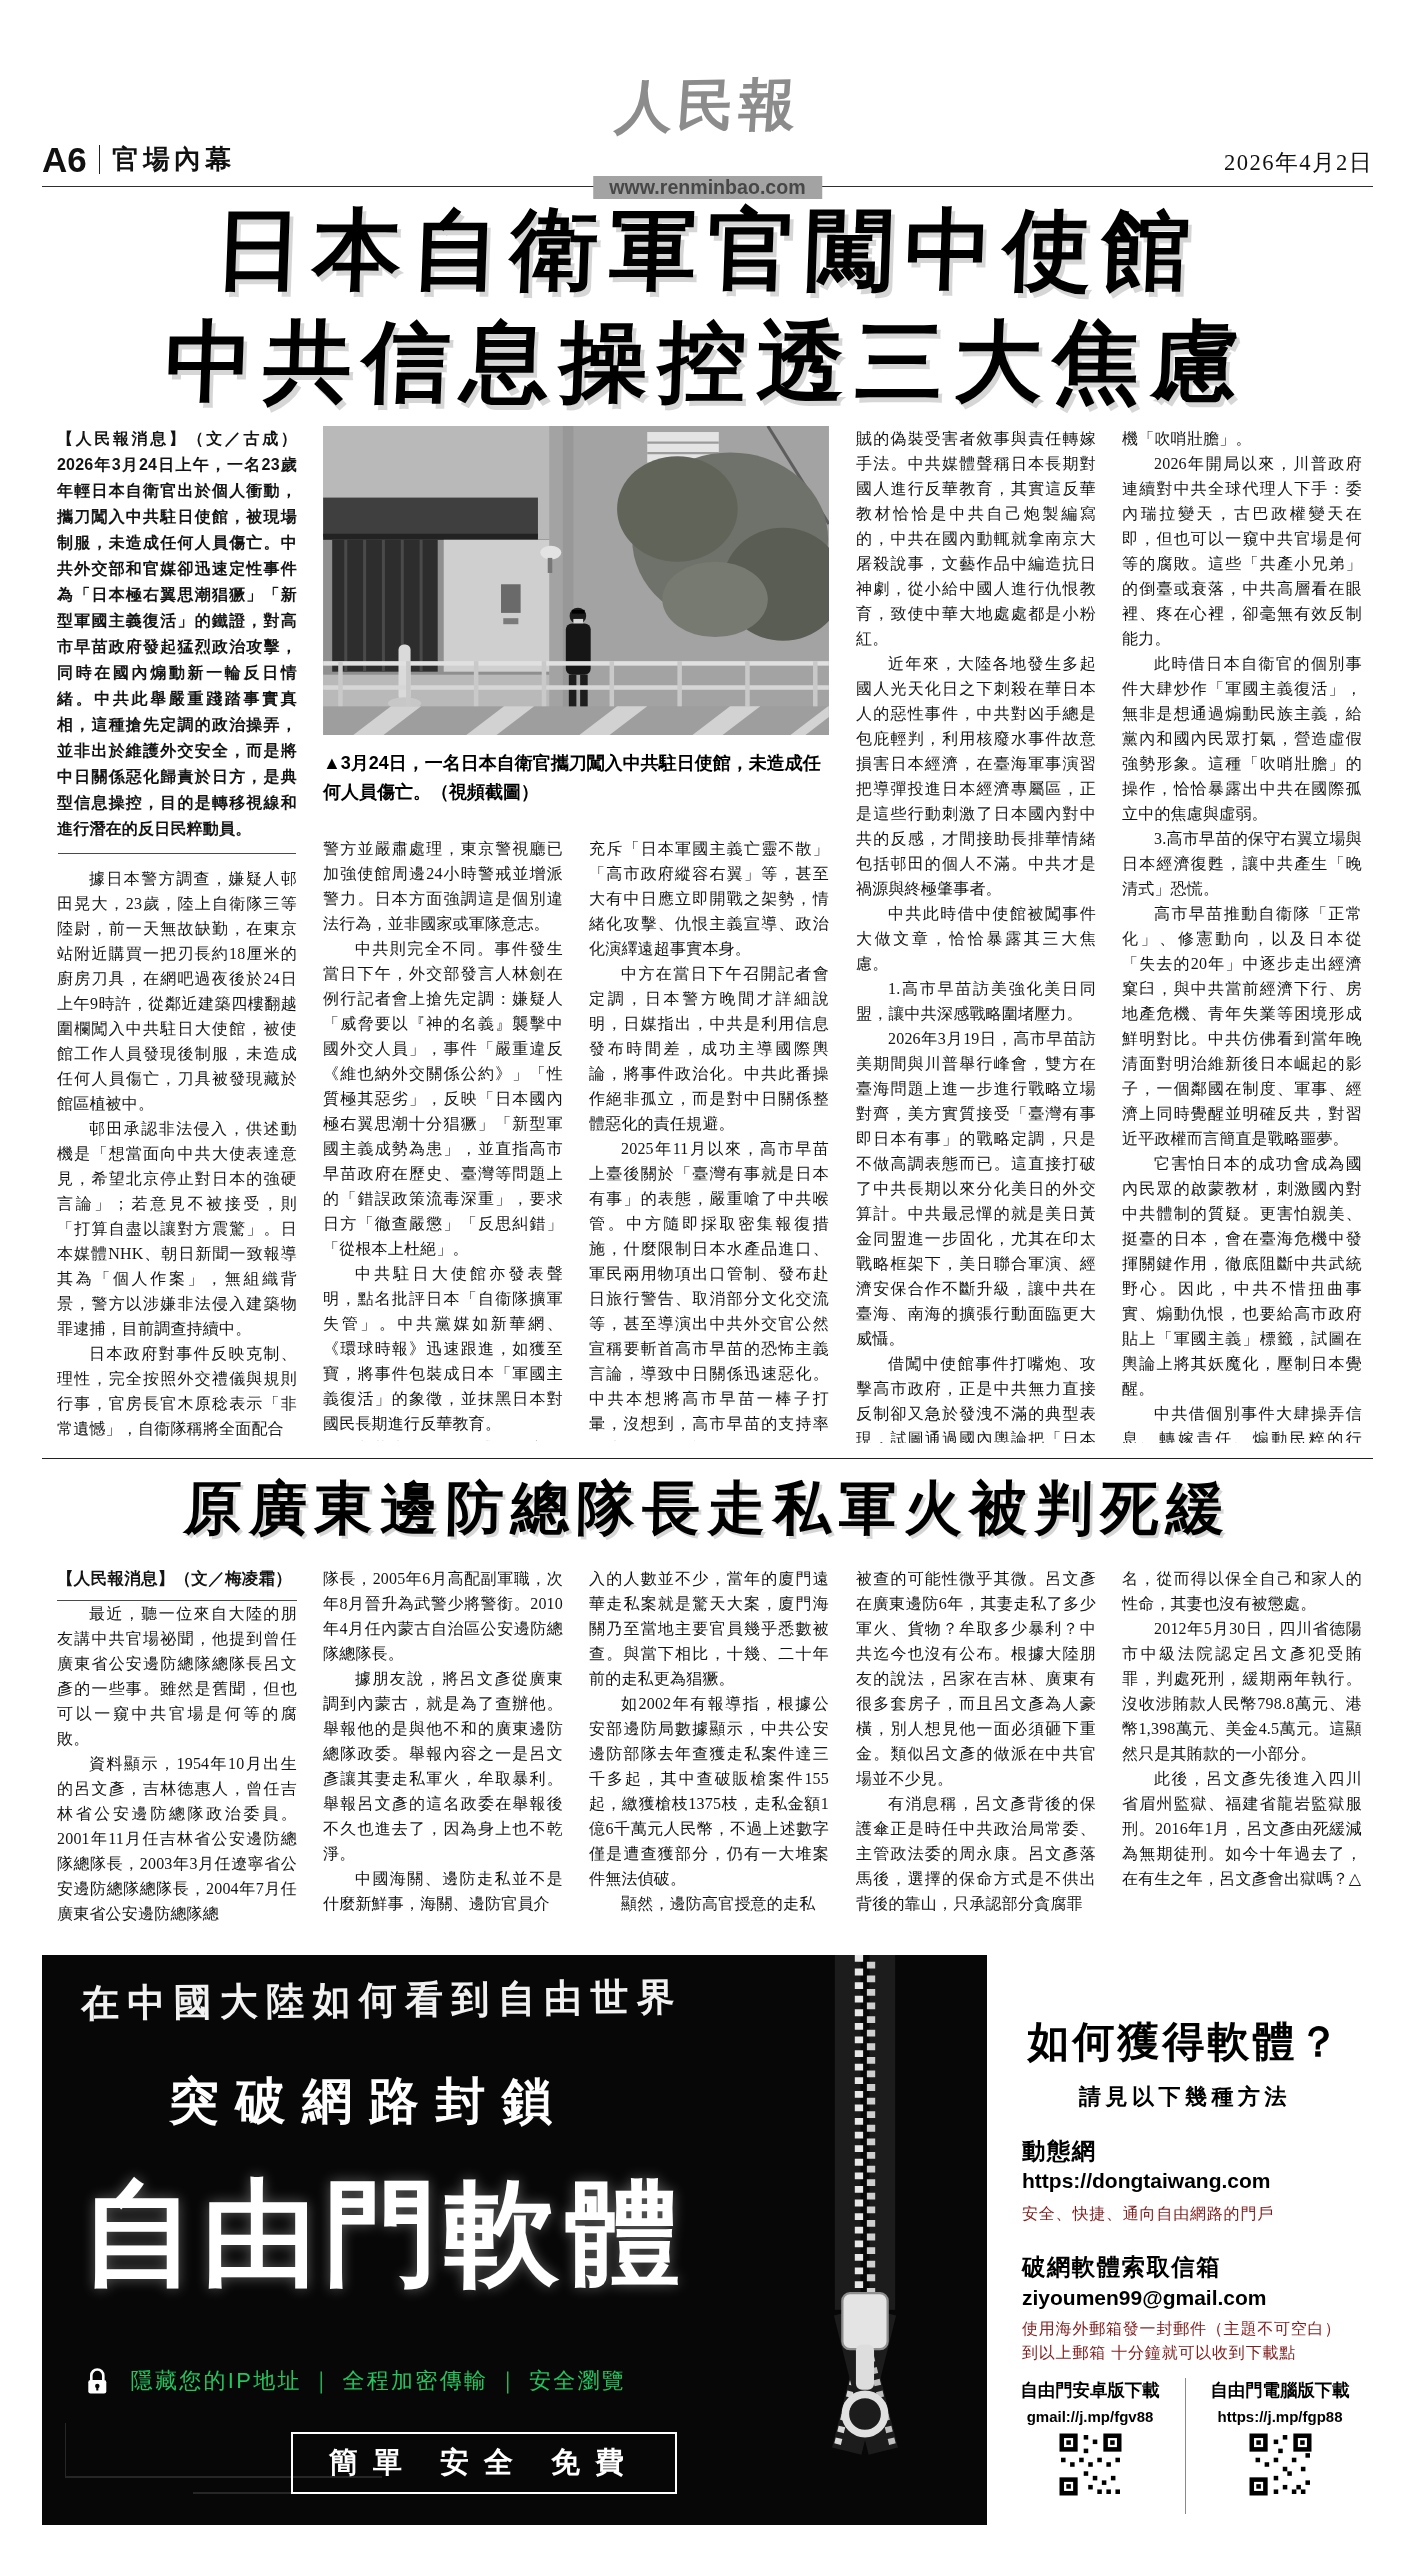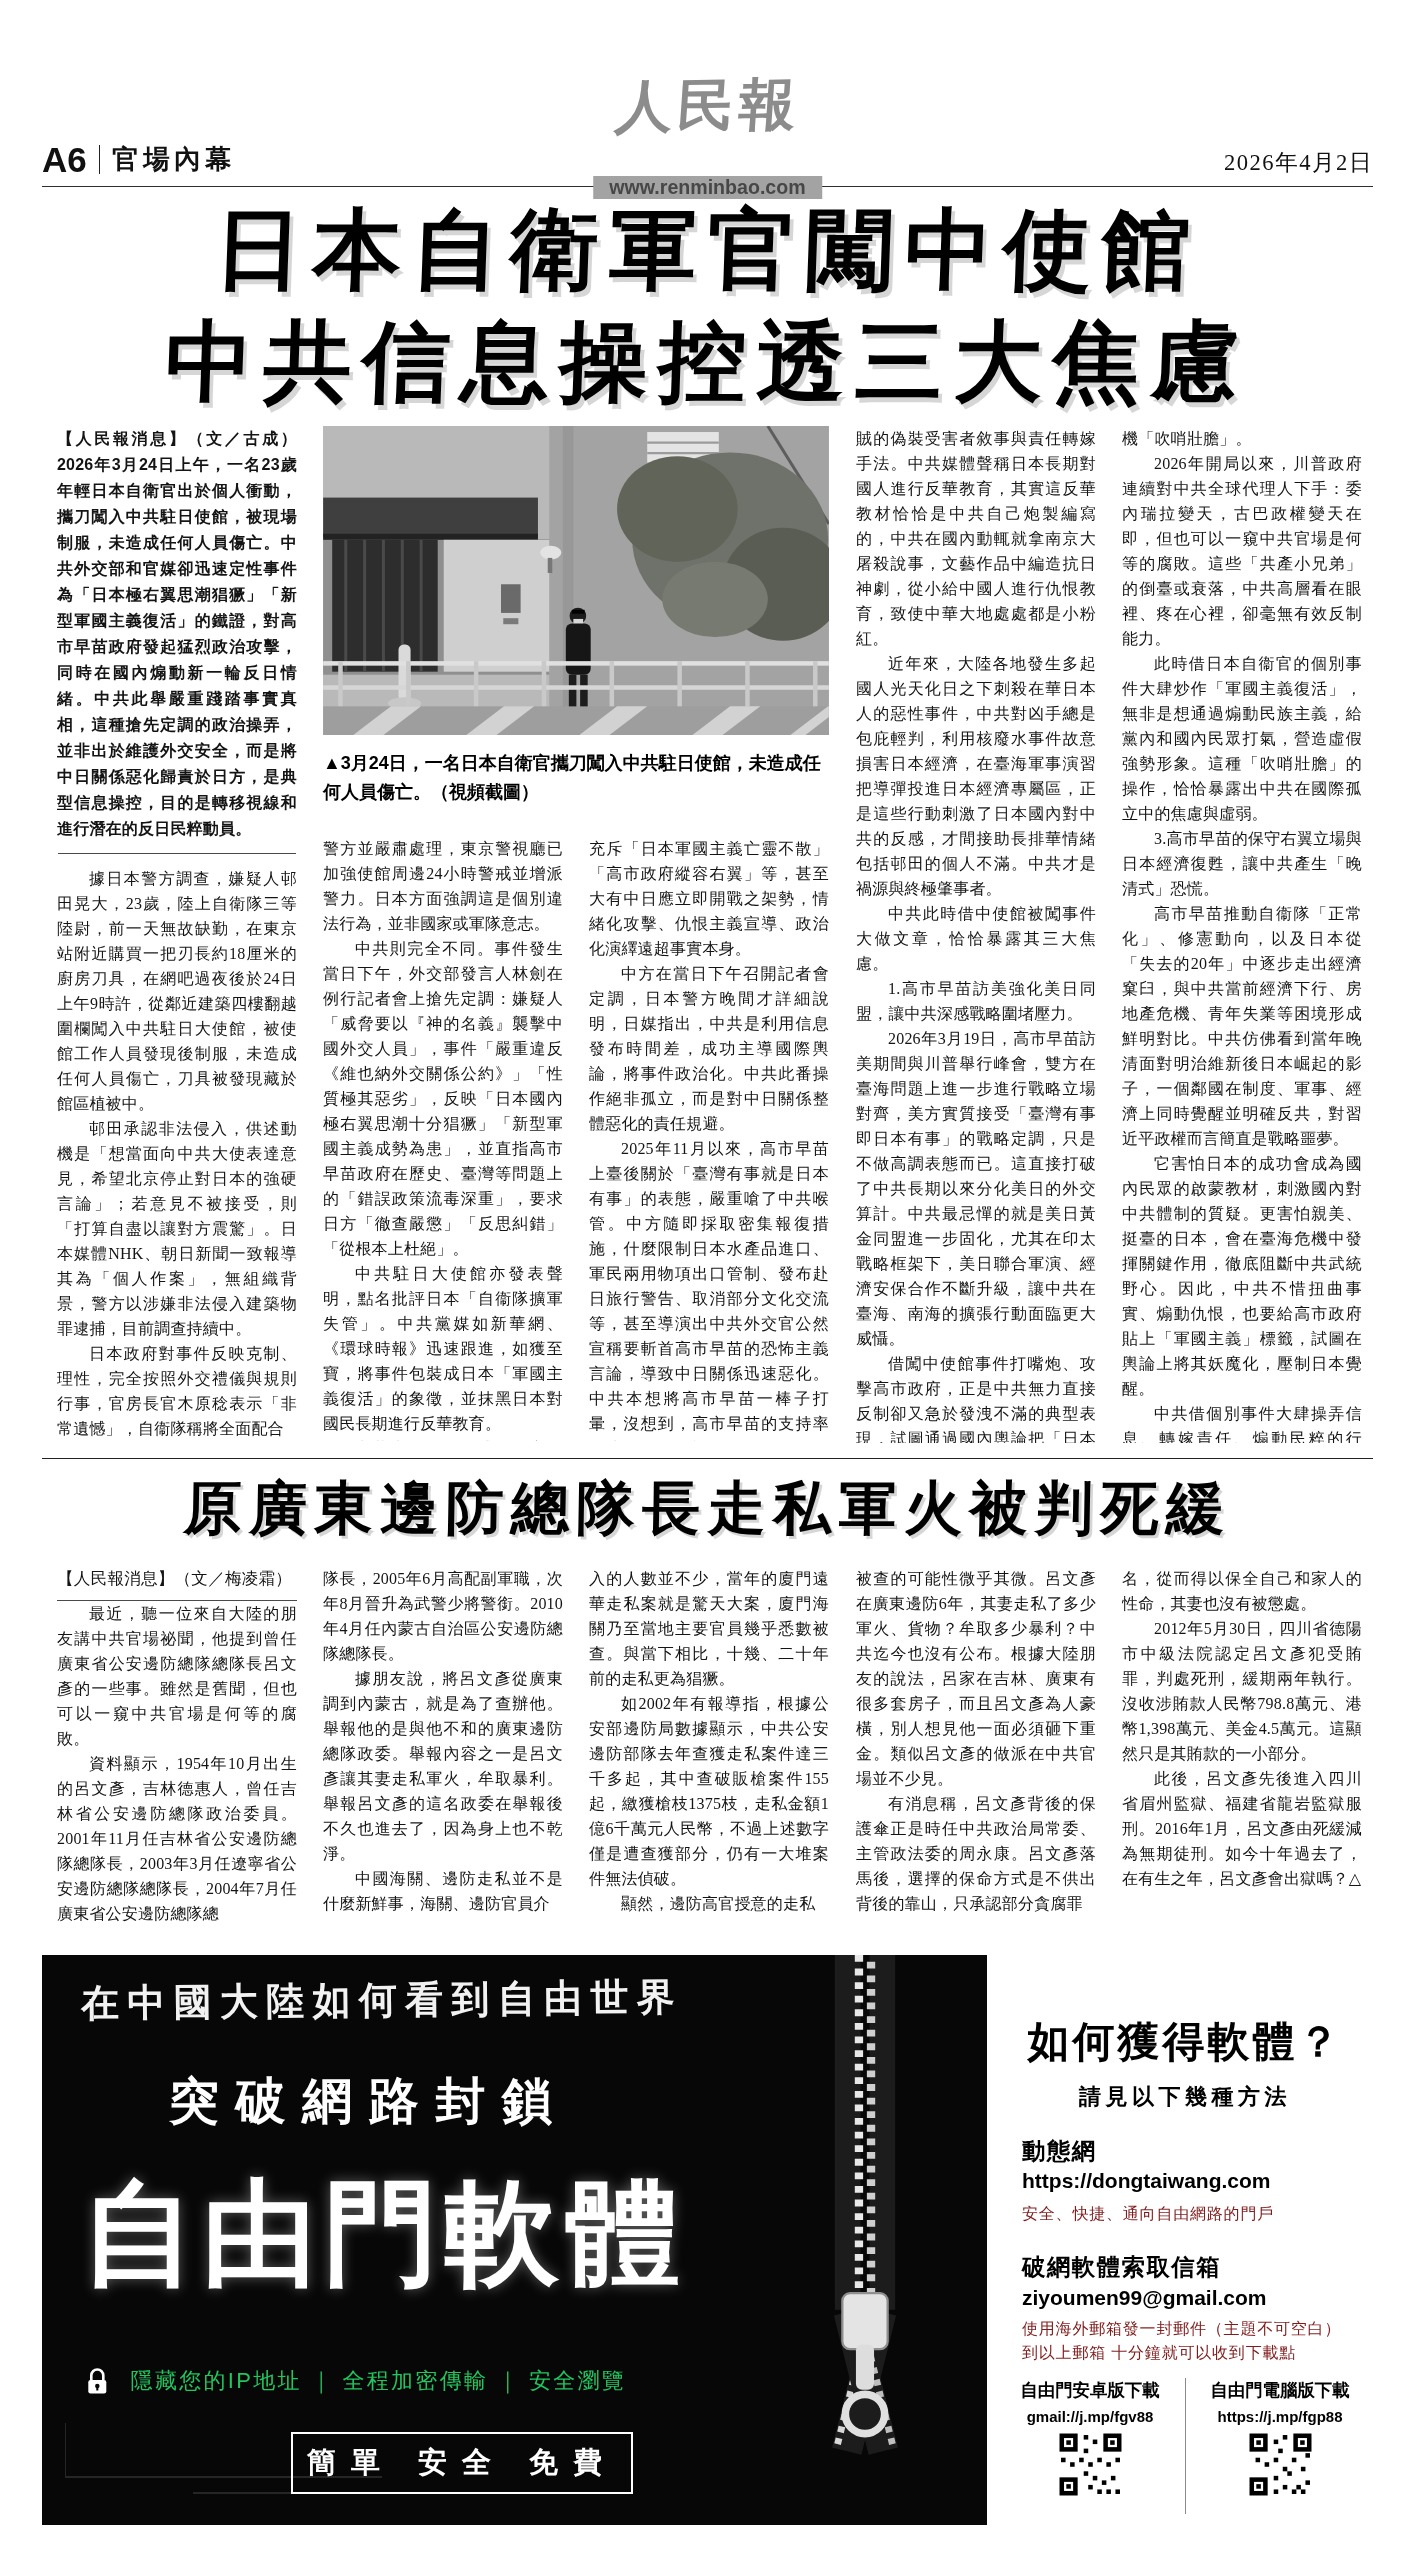"【人民報消息】（文／梅凌霜）" .byline { font-weight: 400 -> 700 }
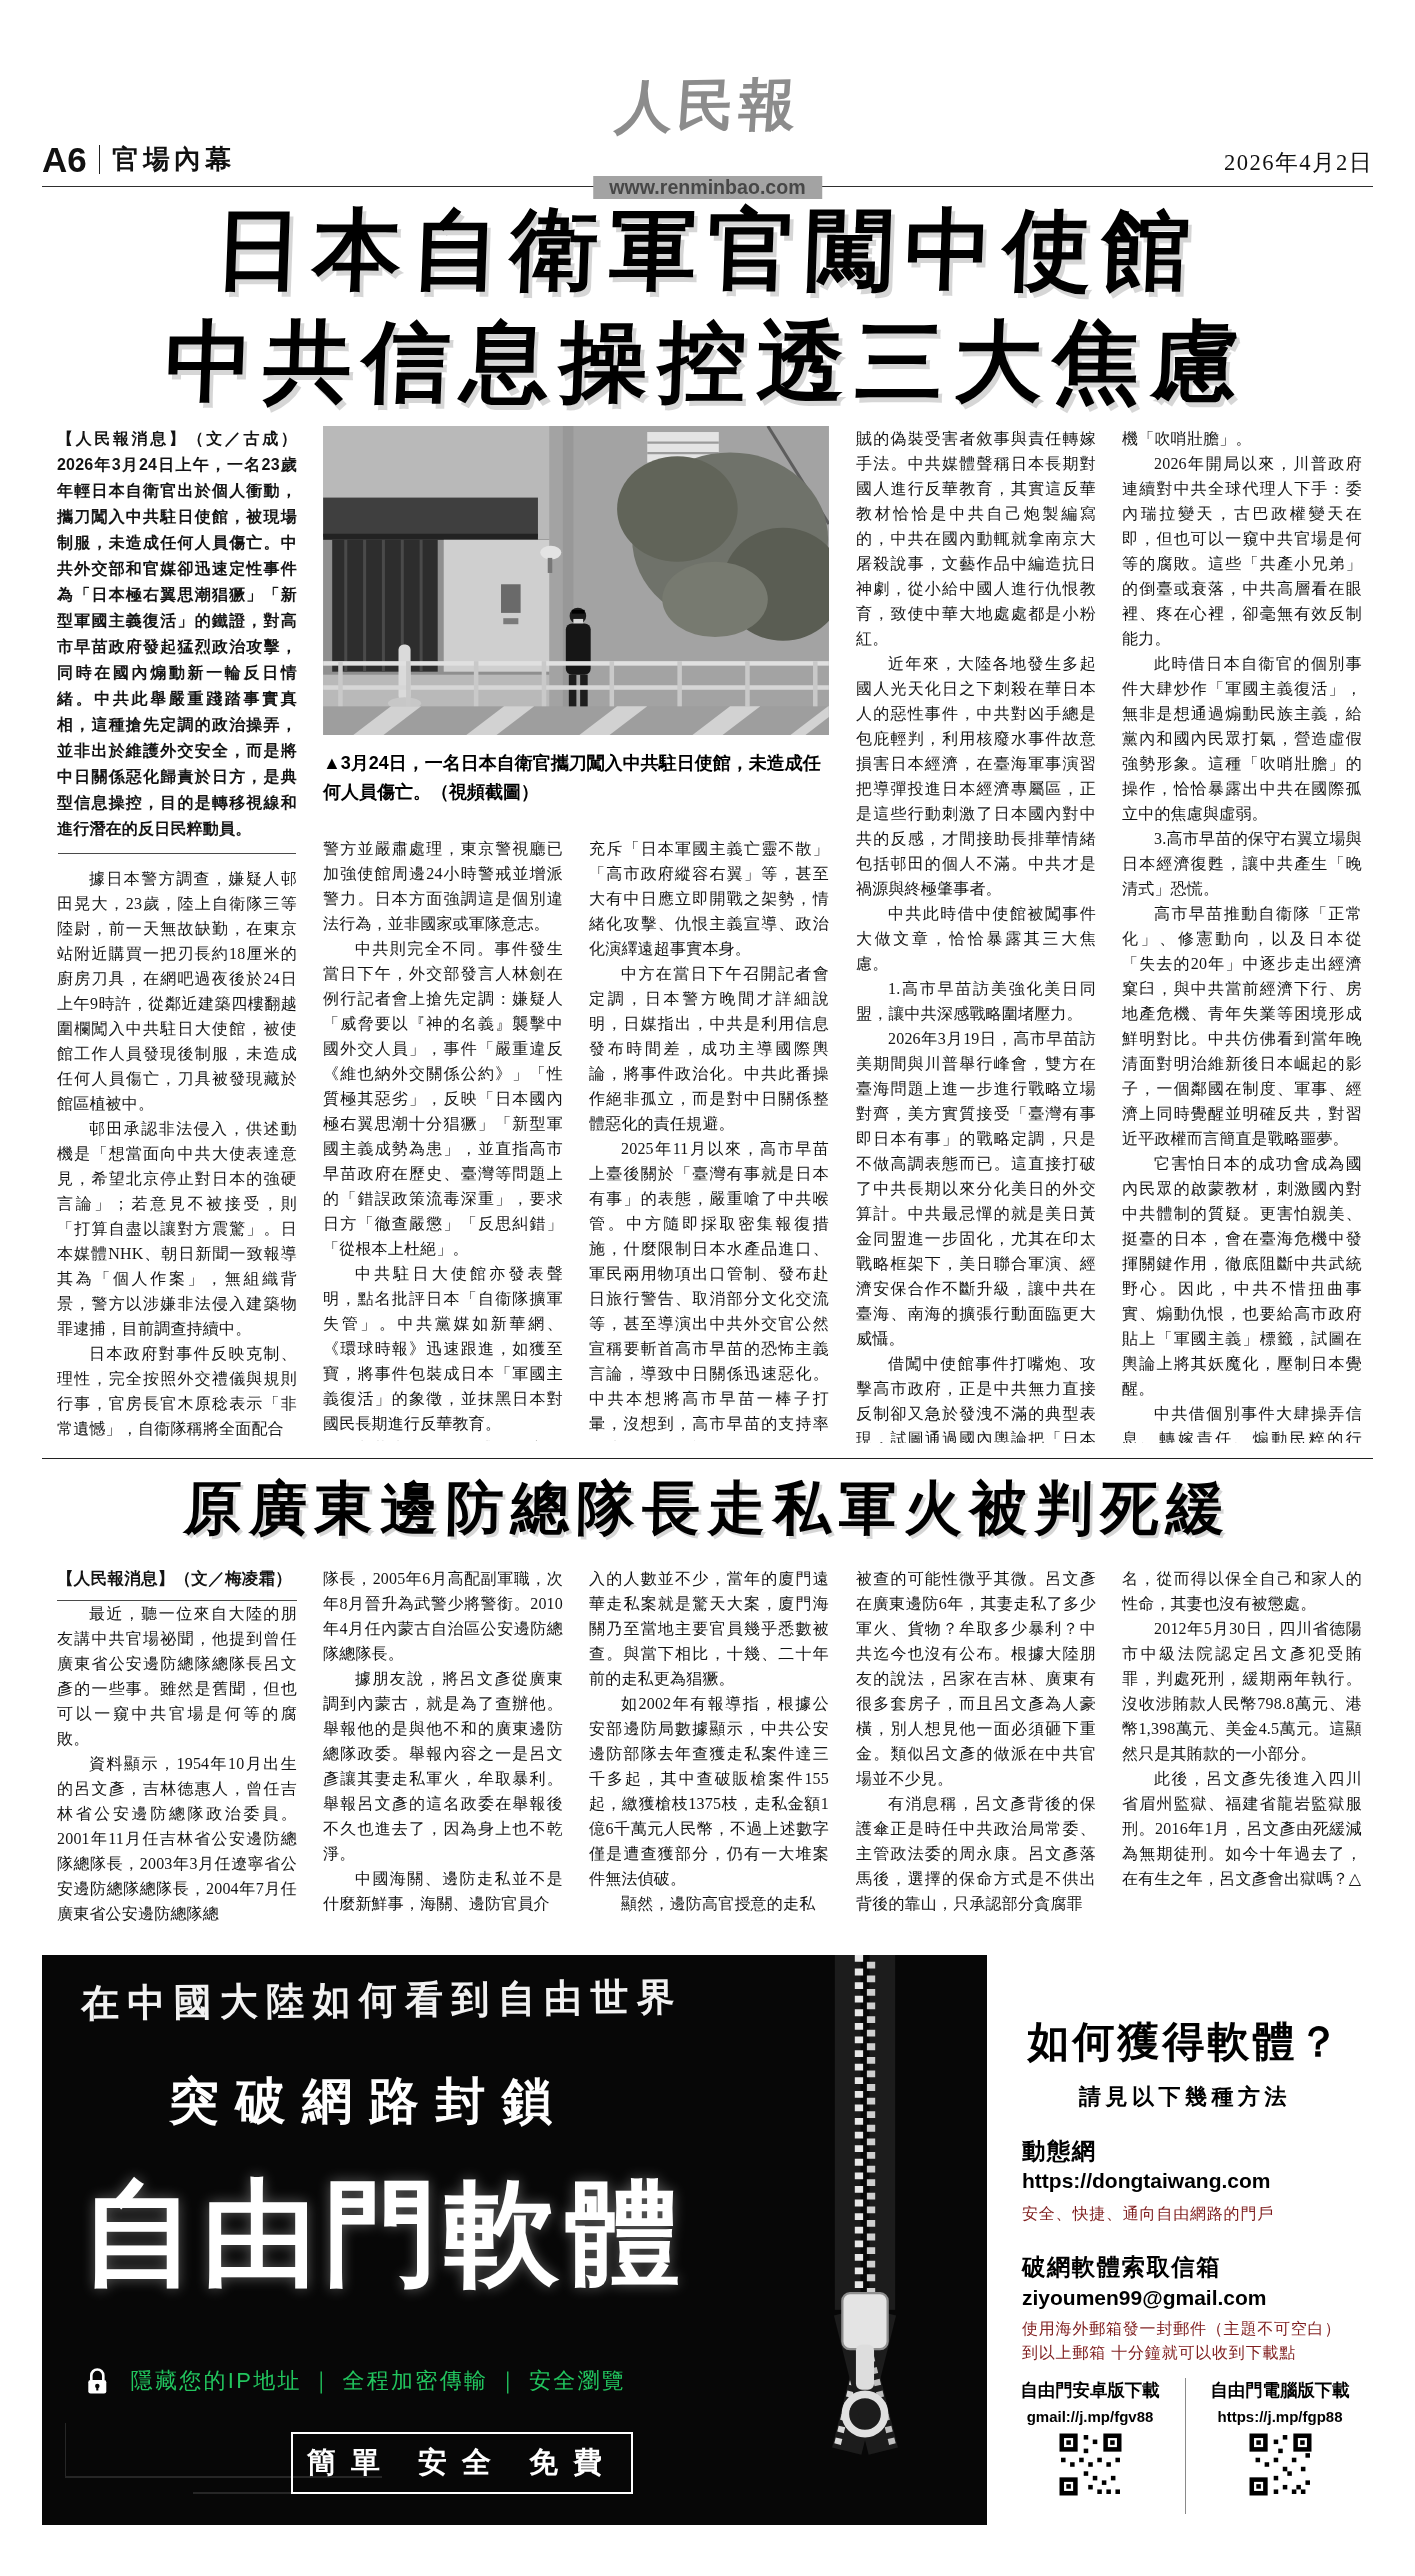"簡單 安全 免費" .ad-badge { padding: 9px 14px -> 9px 36px }
